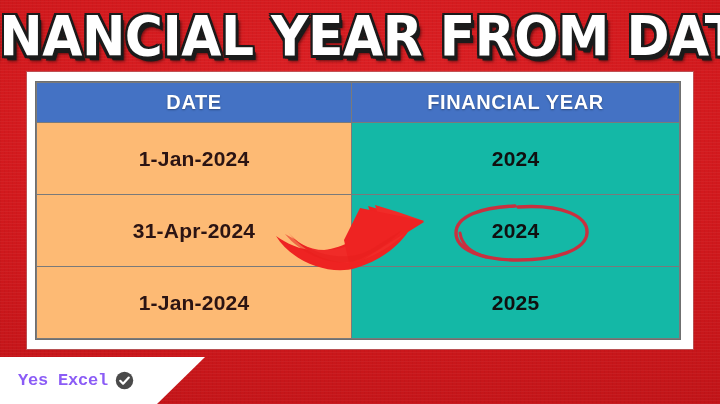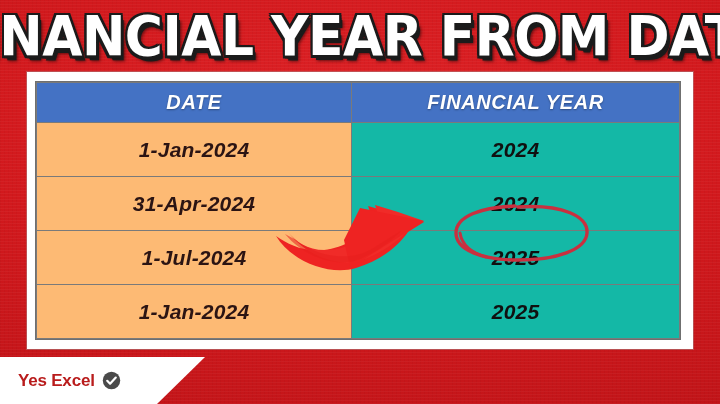"DATE" table.grid { font-style: italic -> none }
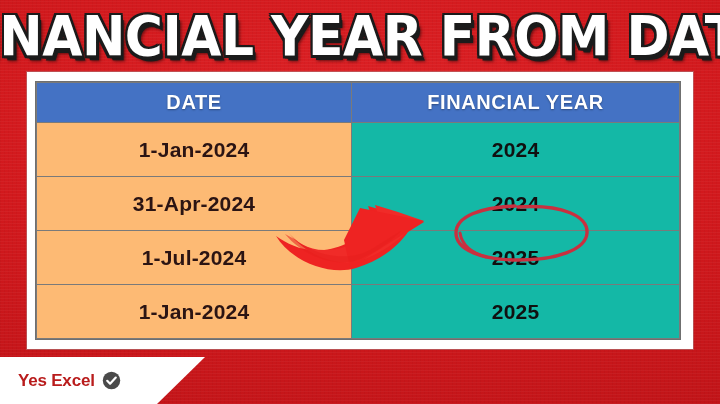"1-Jul-2024" tr { html: <tr> <td>1-Jul-2024</td> <td>2025</td> </tr> -> none }
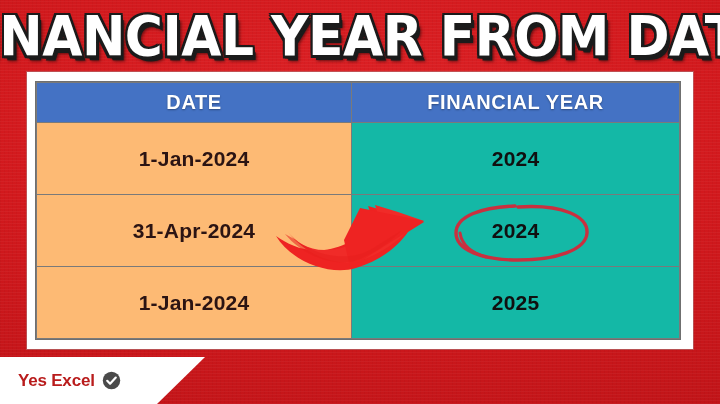"Yes Excel" .banner-text { color: #b91c1c -> #8b5cf6; font-family: Liberation Sans, sans-serif -> Liberation Mono, monospace }
